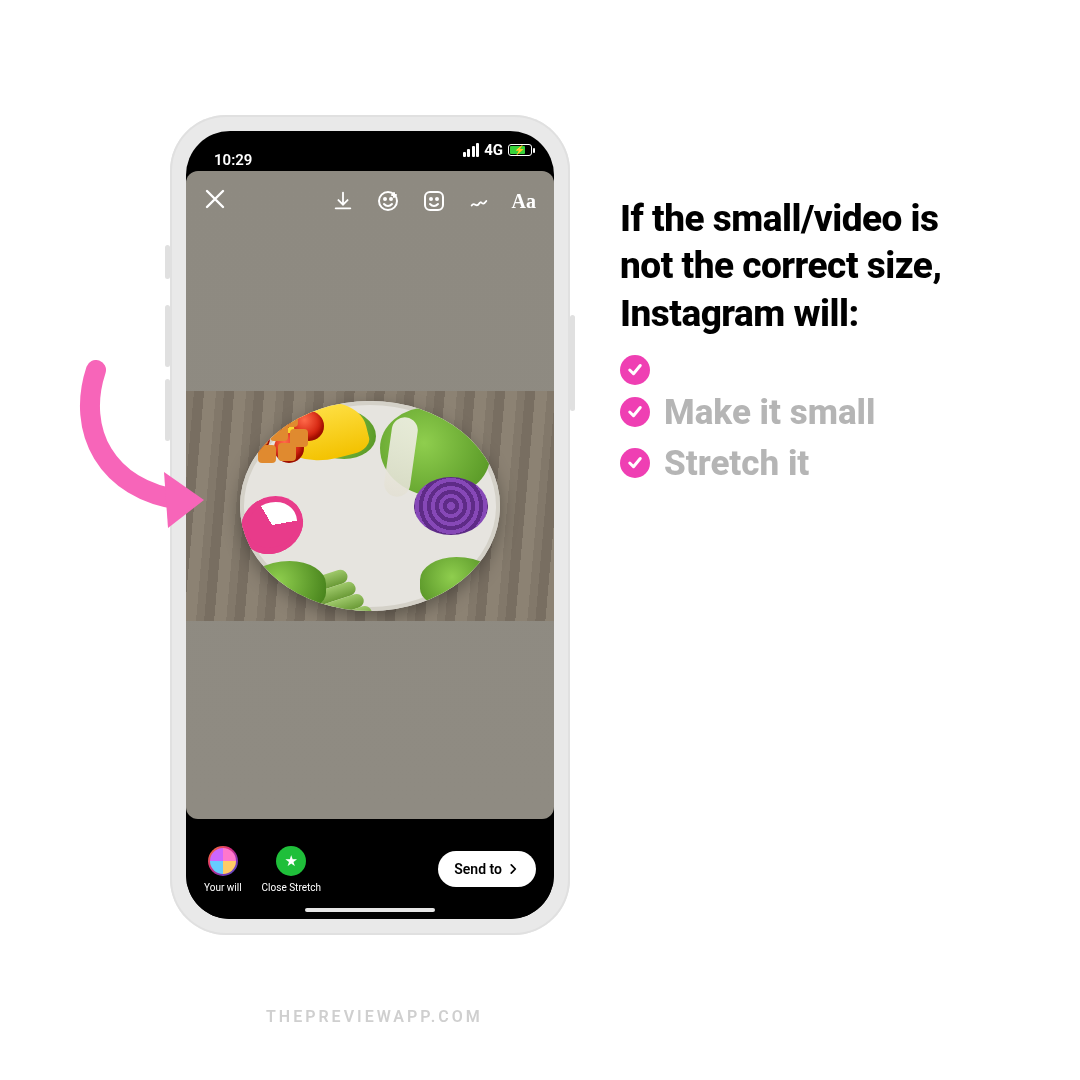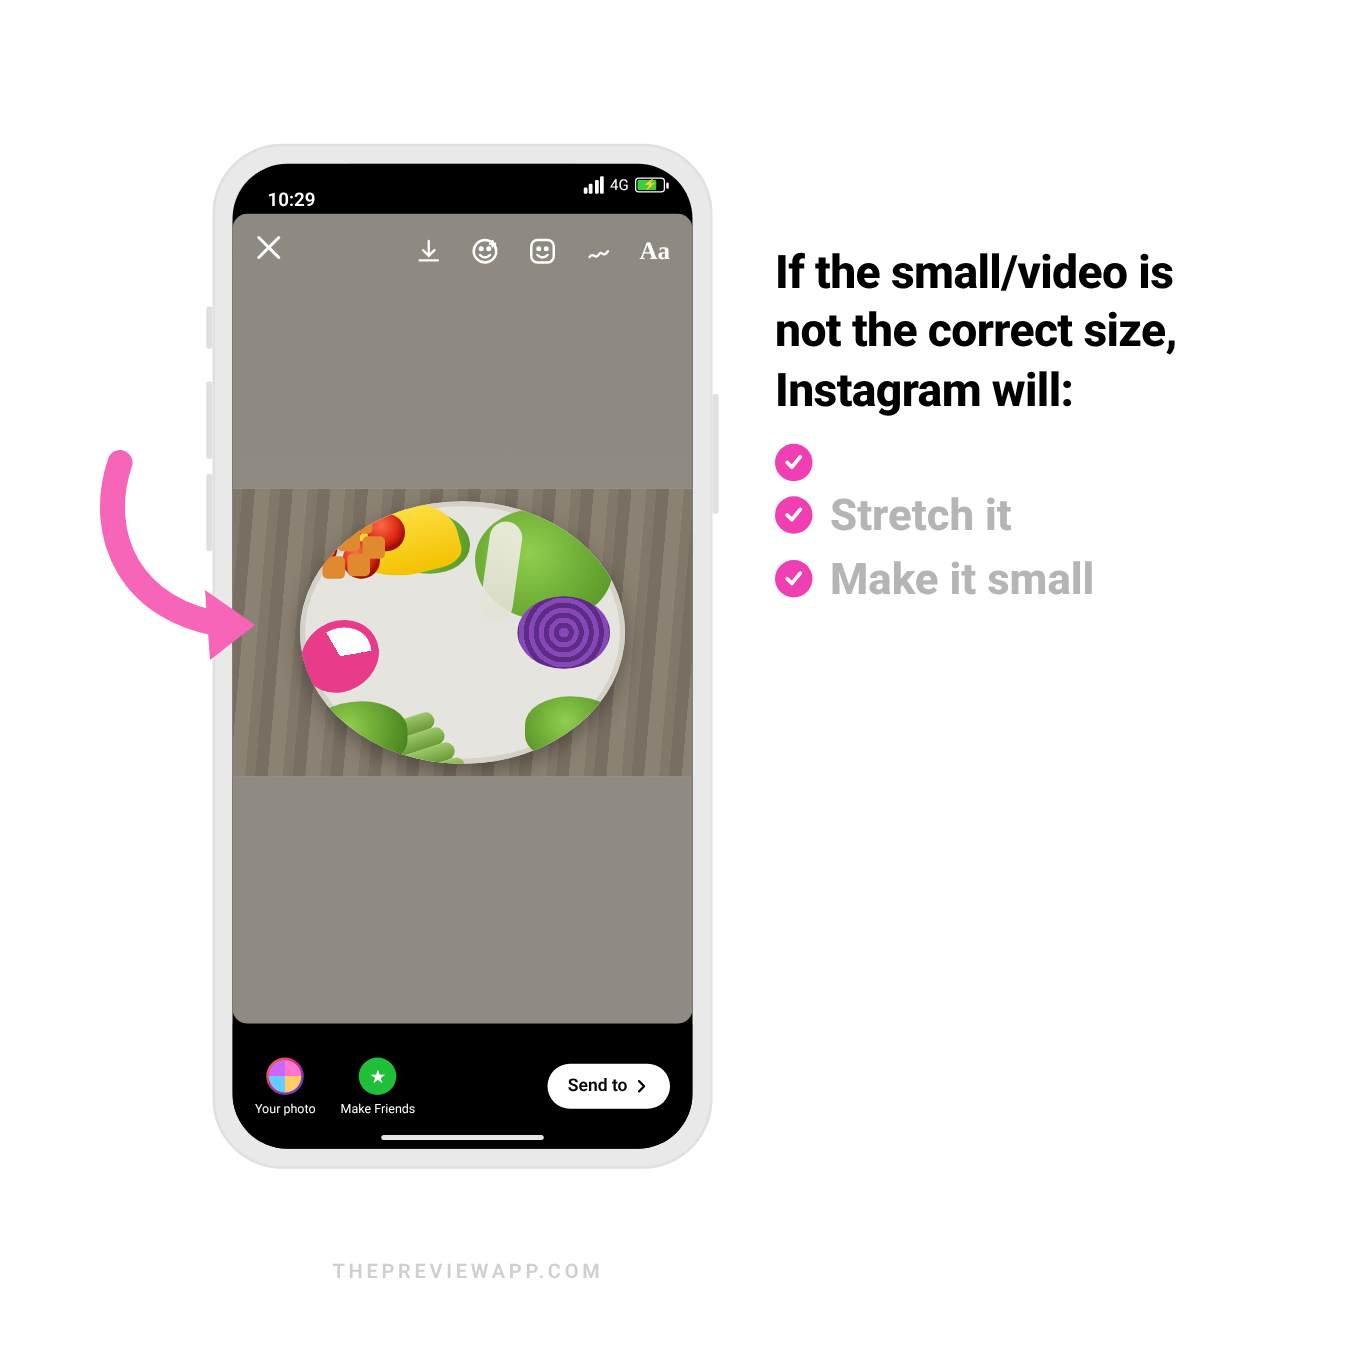"4G" .net { font-size: 12px -> 15px; font-weight: 400 -> 700 }
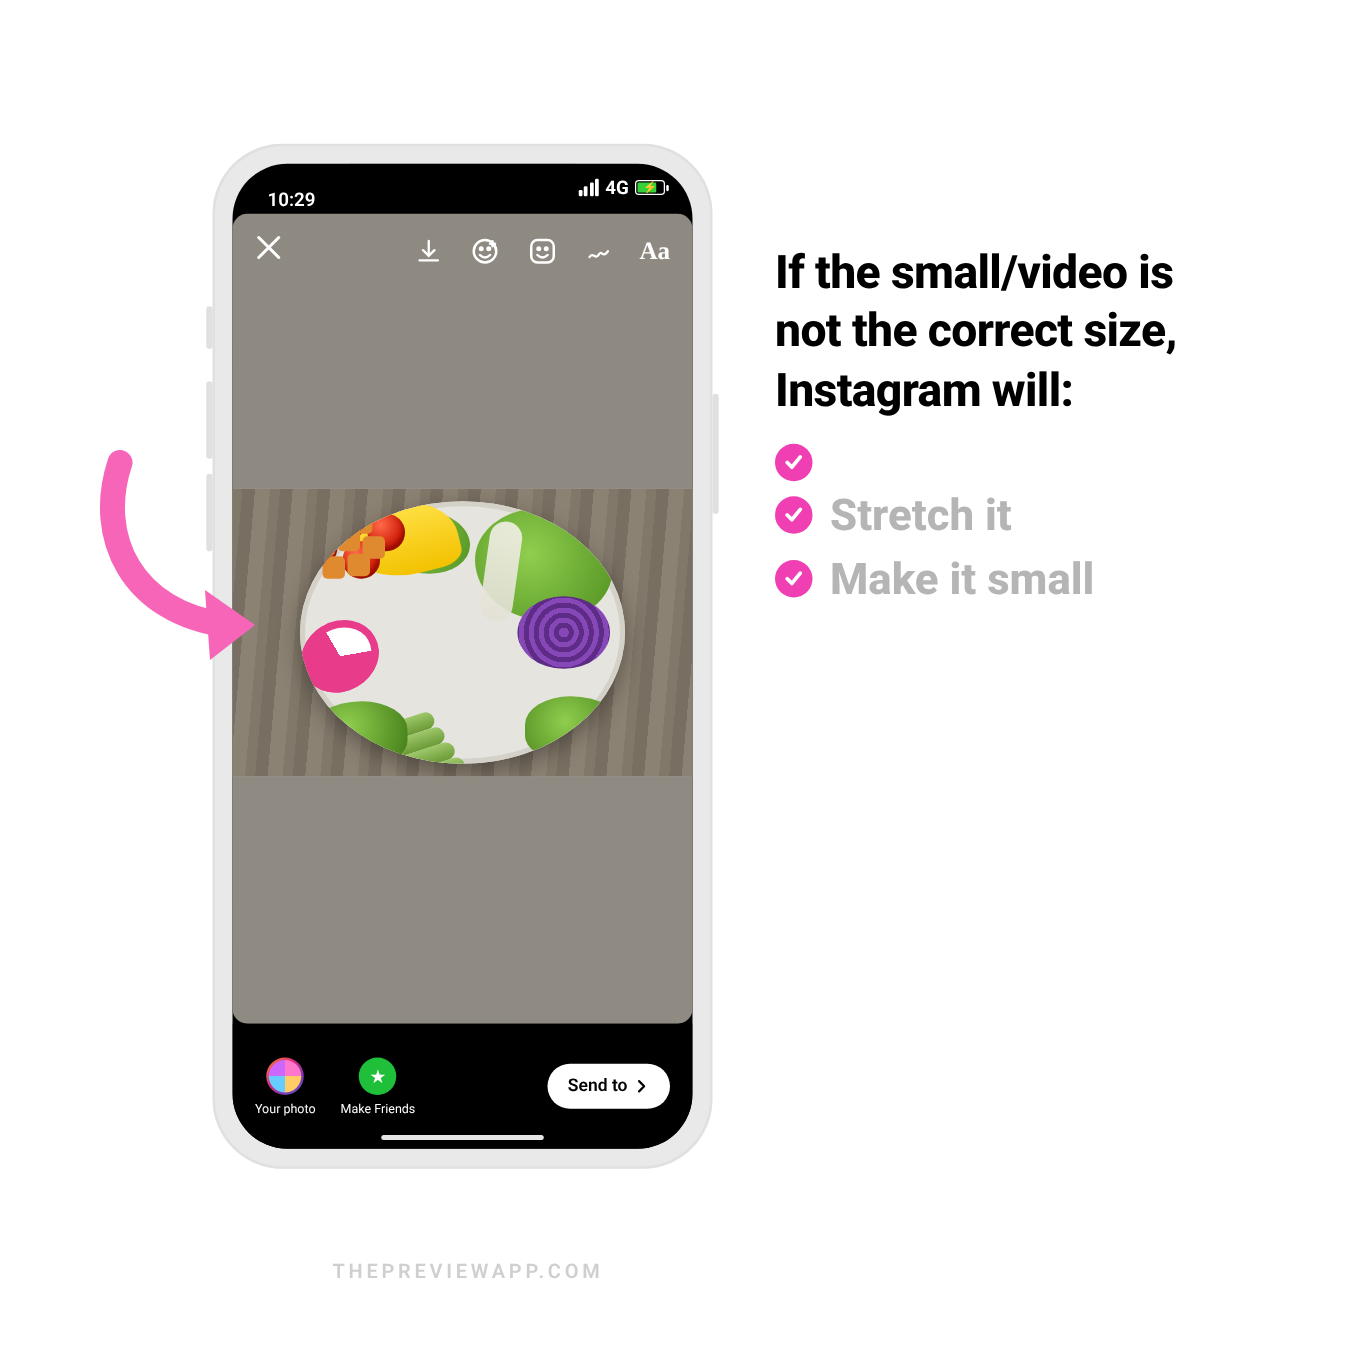"Stretch it" div.check-item { order: before "Make it small" -> after "Make it small" }
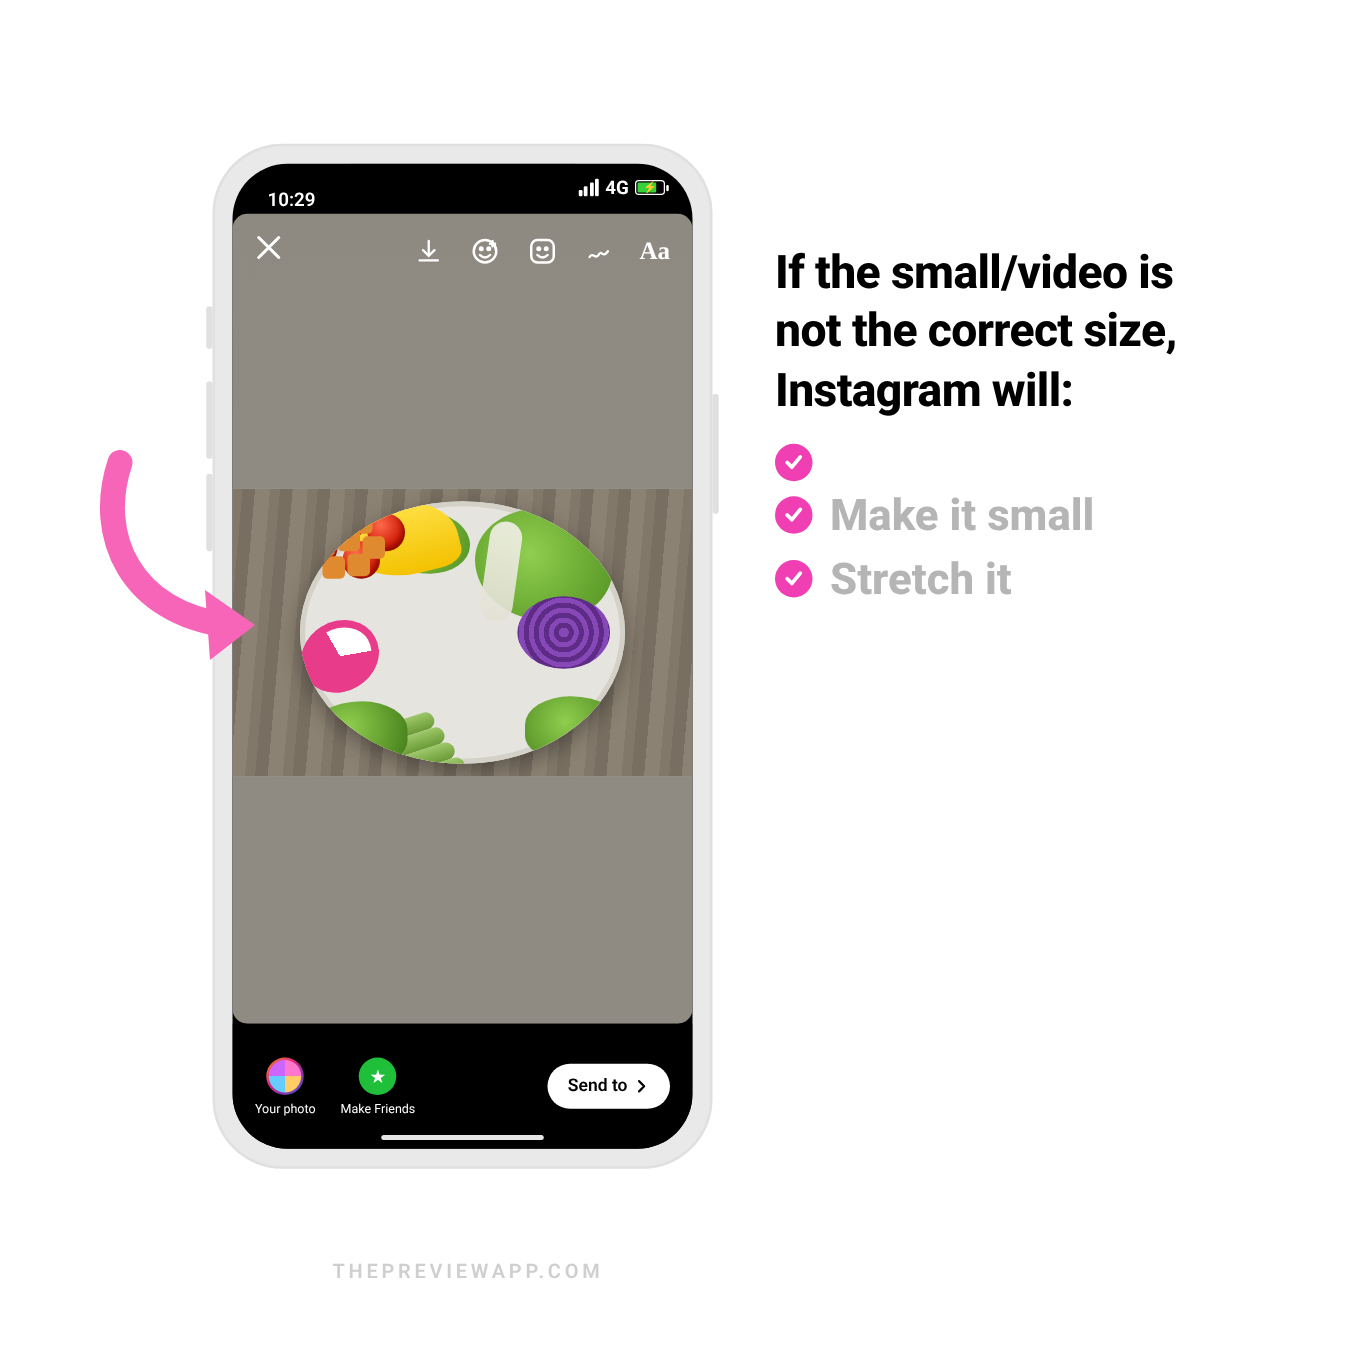"Your photo" div.lbl { text: photo -> will }
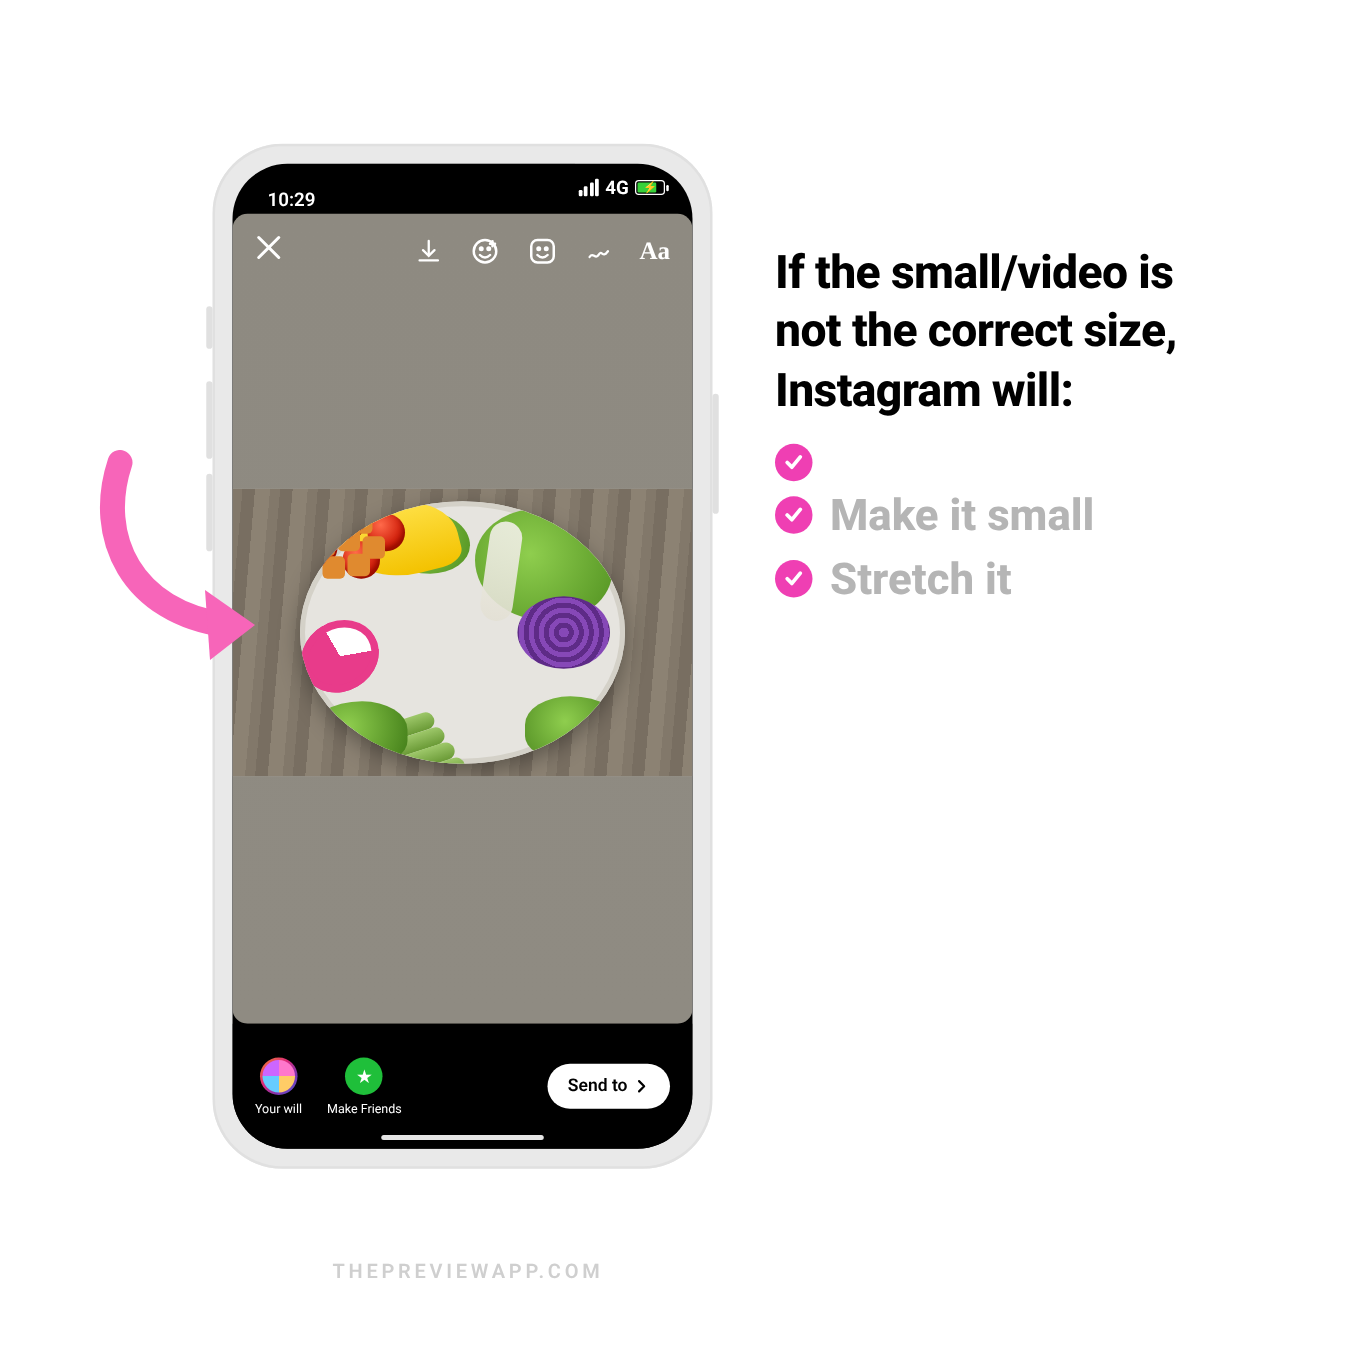"Make Friends" div.lbl { text: Make Friends -> Close Stretch }
